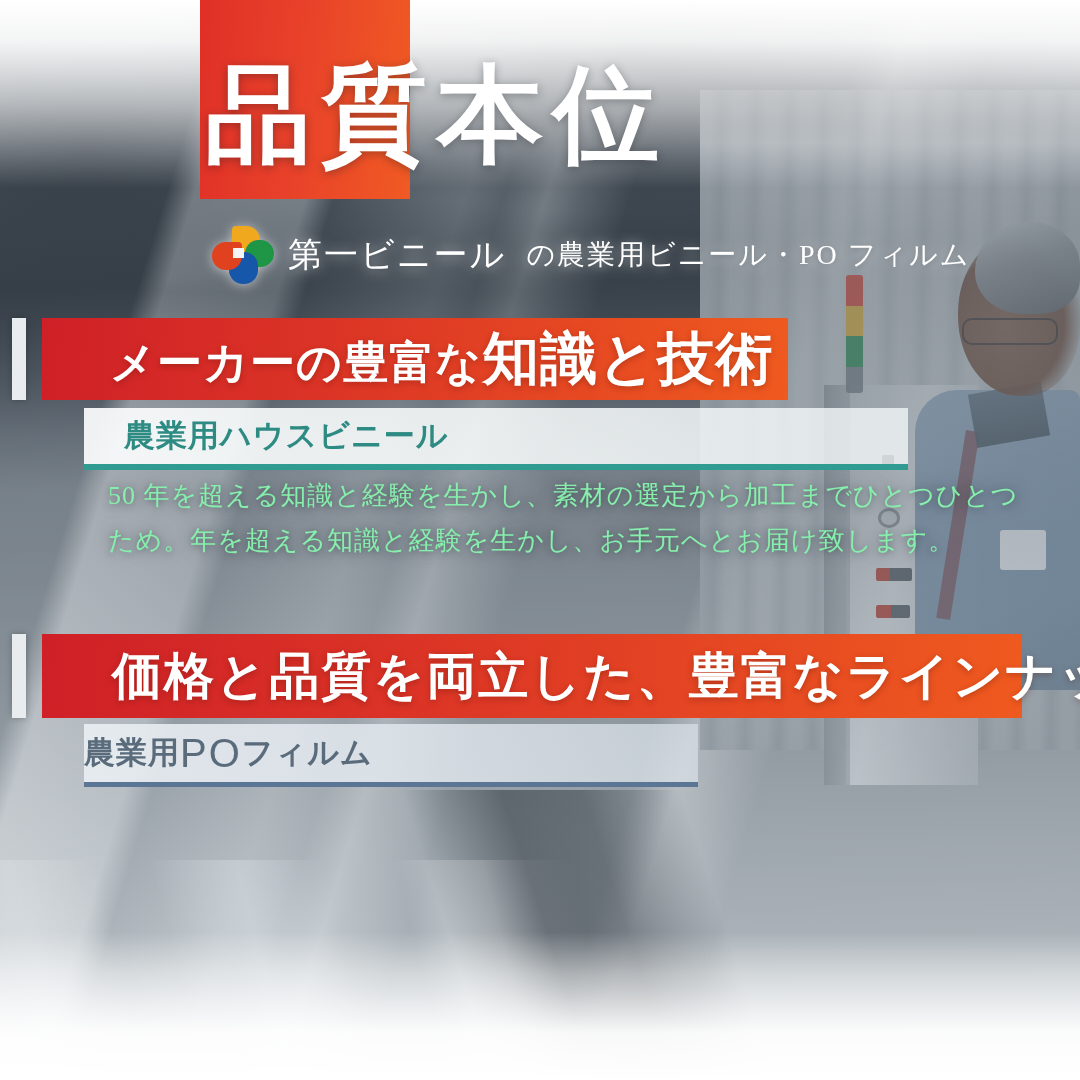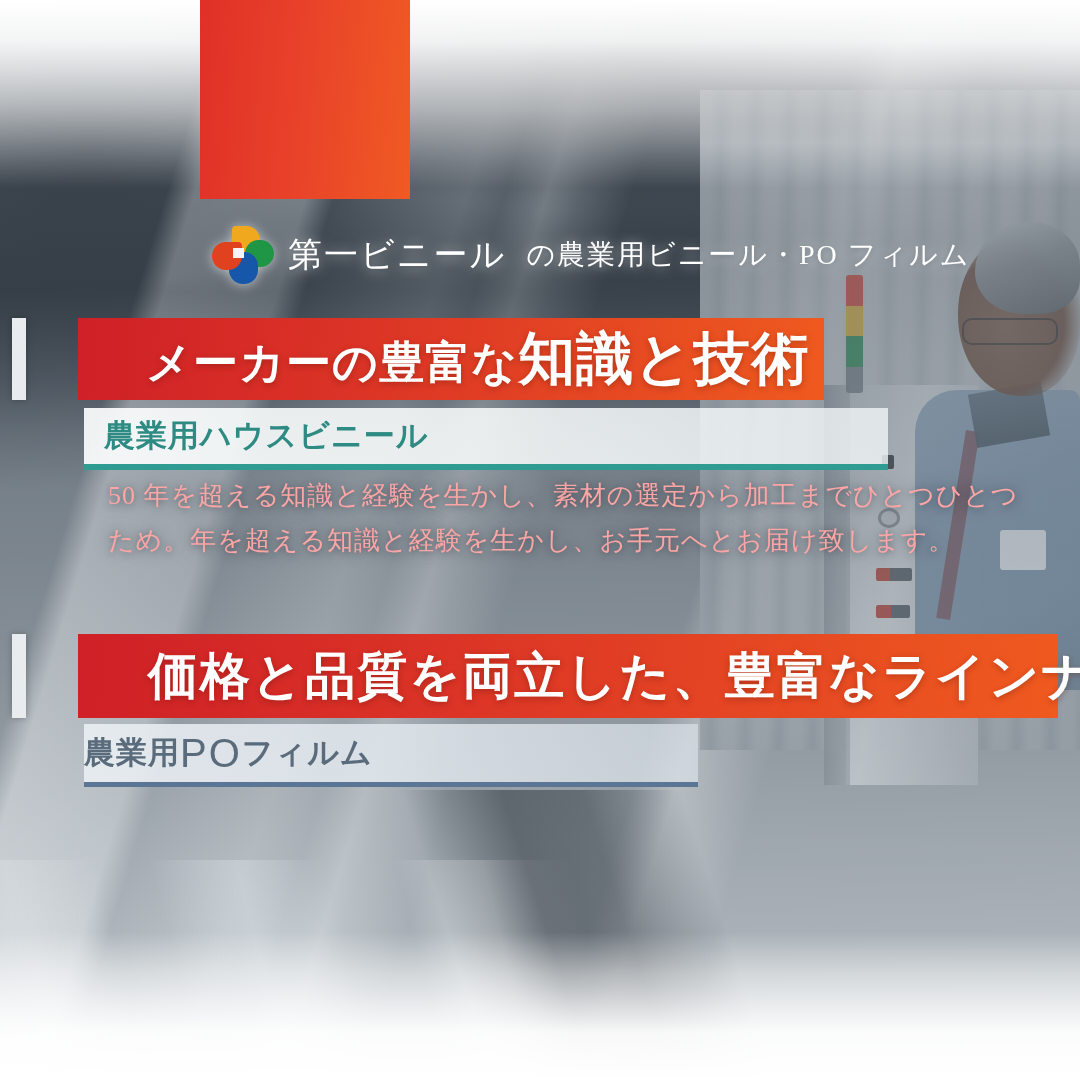"品質本位" div.hero-title { html: none -> <div>品質本位</div> }
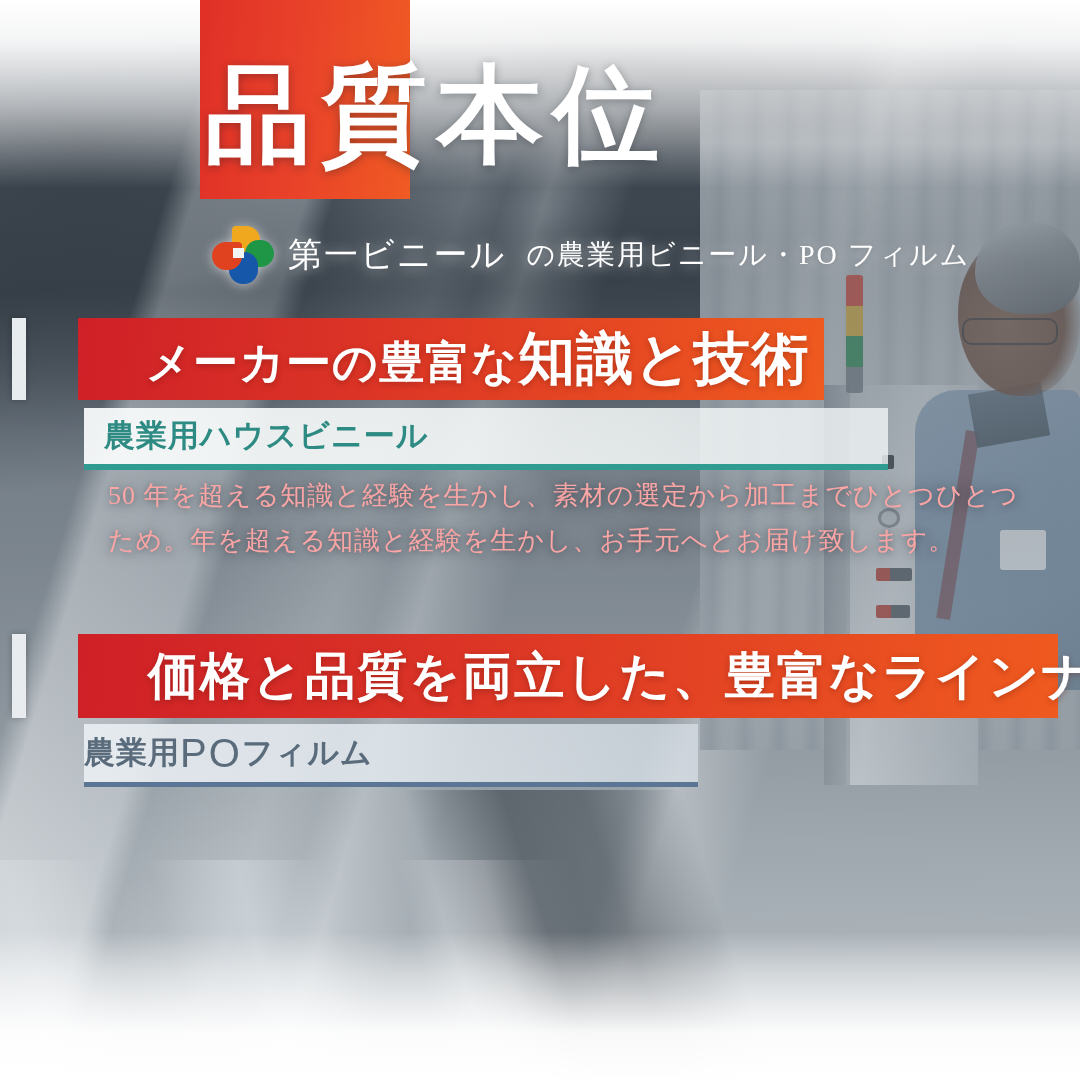"メーカーの豊富な知識と技術" .banner { margin-left: 36px -> none }
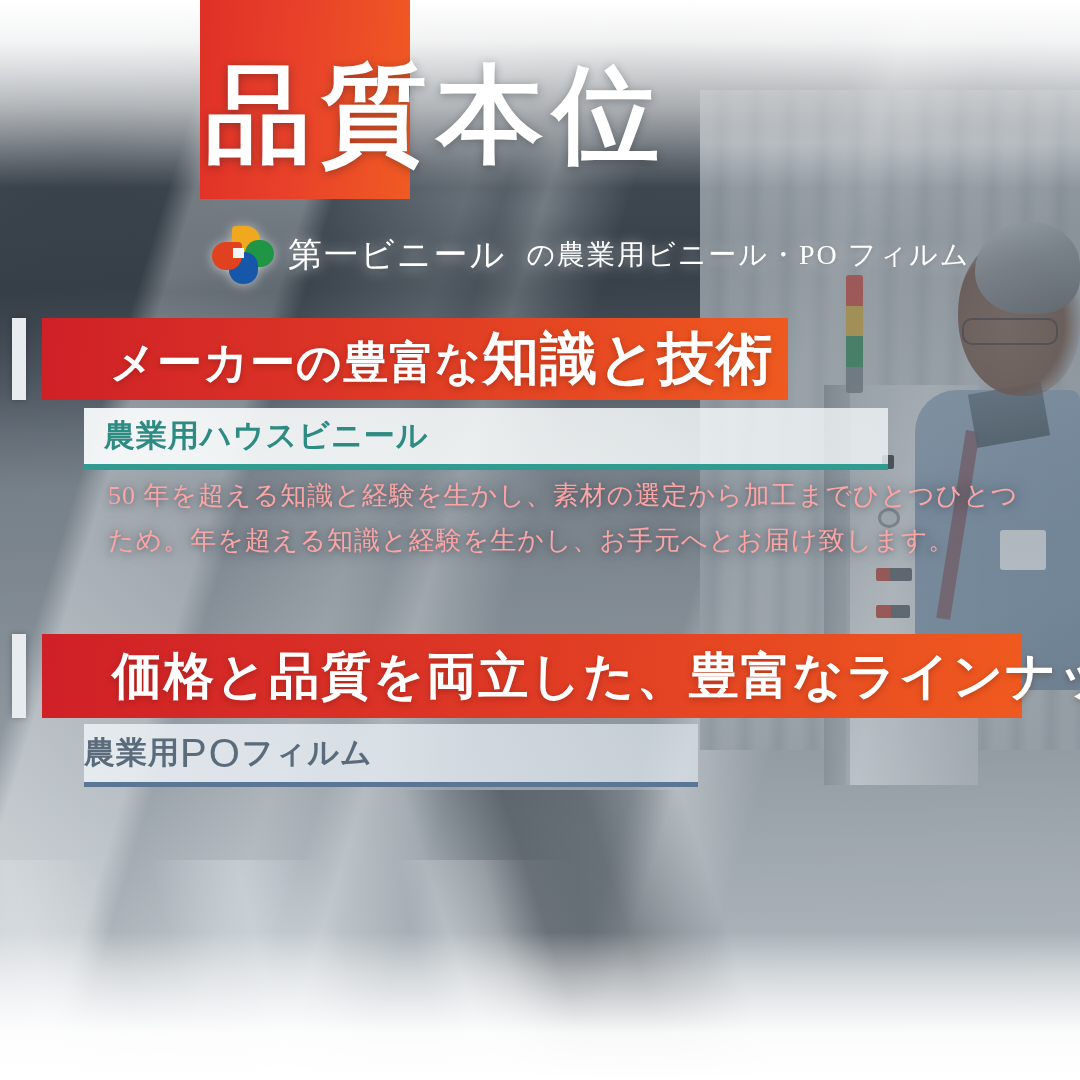"農業用ハウスビニール" .sb1 { padding-left: 20px -> 40px }
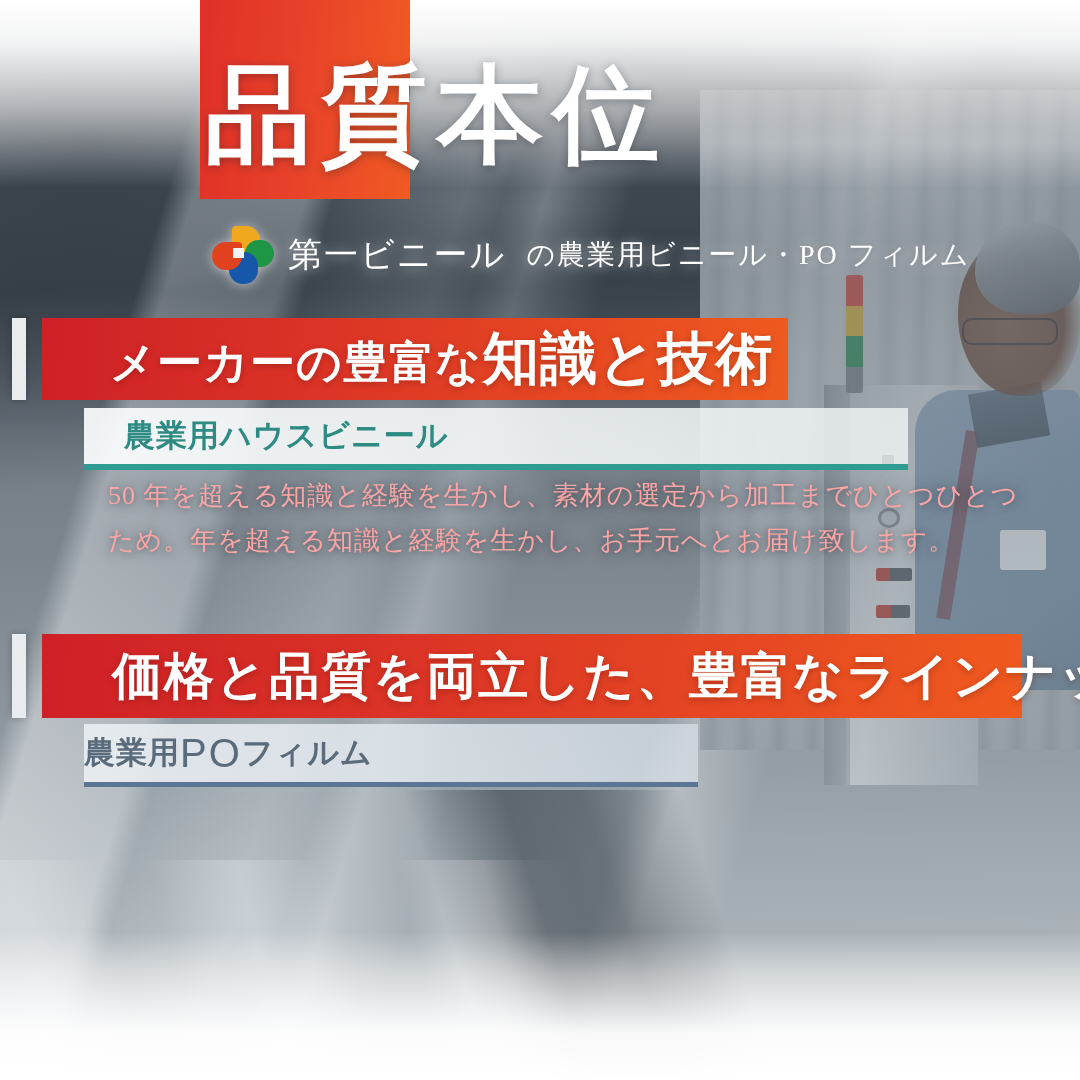"50 年を超える知識と経験を生かし、素材の選定から加工までひとつひとつ" .body-text { color: #fca5a5 -> #86efac }
